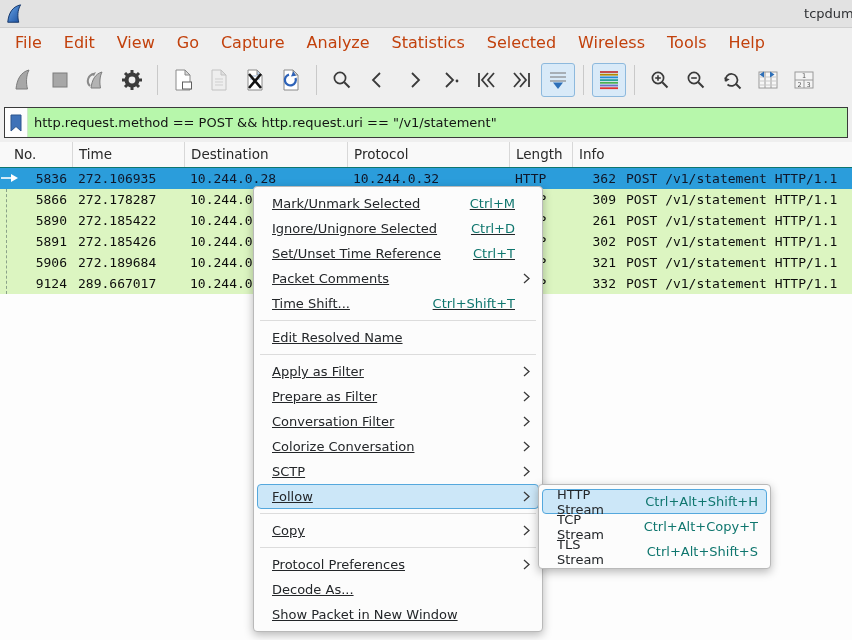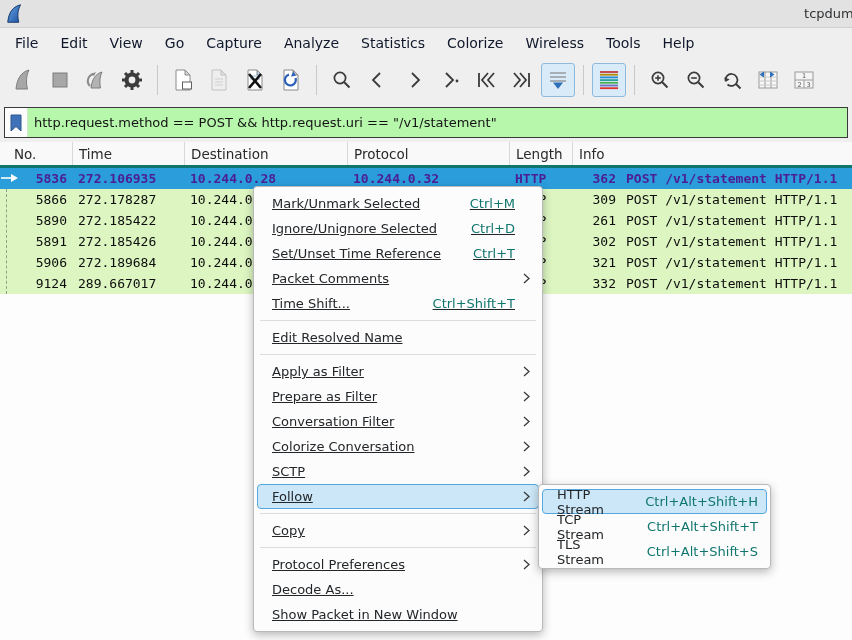"File" .menubar .mitem { color: #0f172a -> #c2410c; font-size: 14px -> 16px }
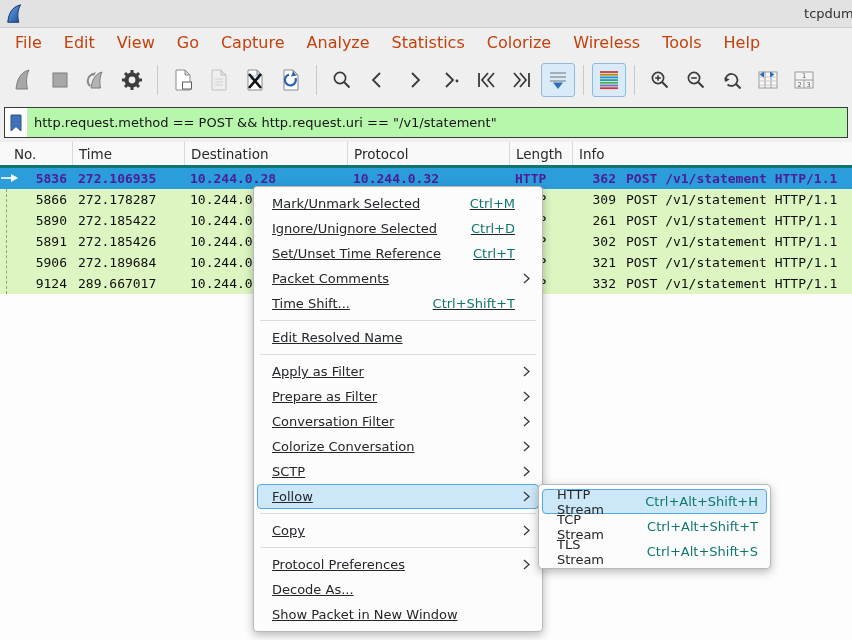"Colorize" span.mitem { text: Colorize -> Selected }
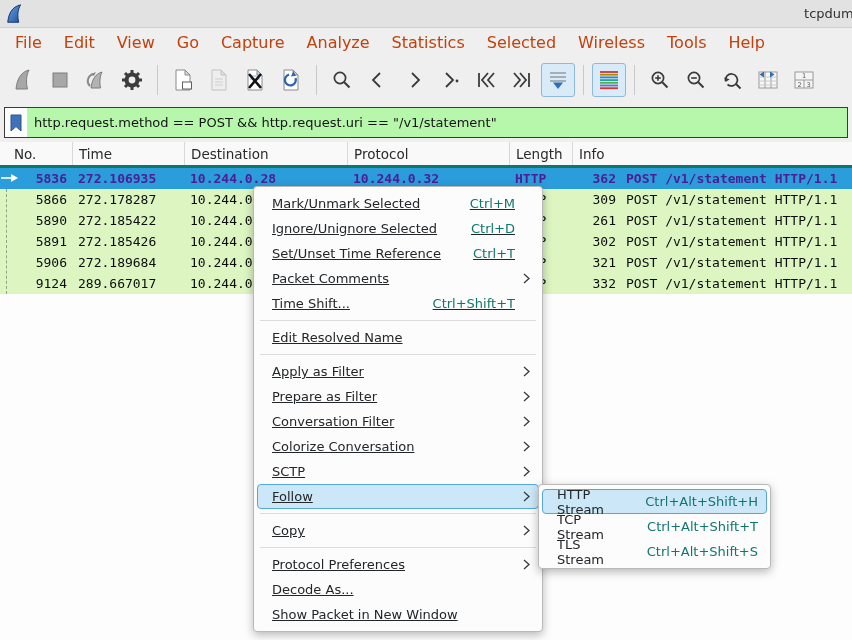"No." .pkt-header { border-bottom: 3px solid #0f766e -> 1px solid #0f766e }
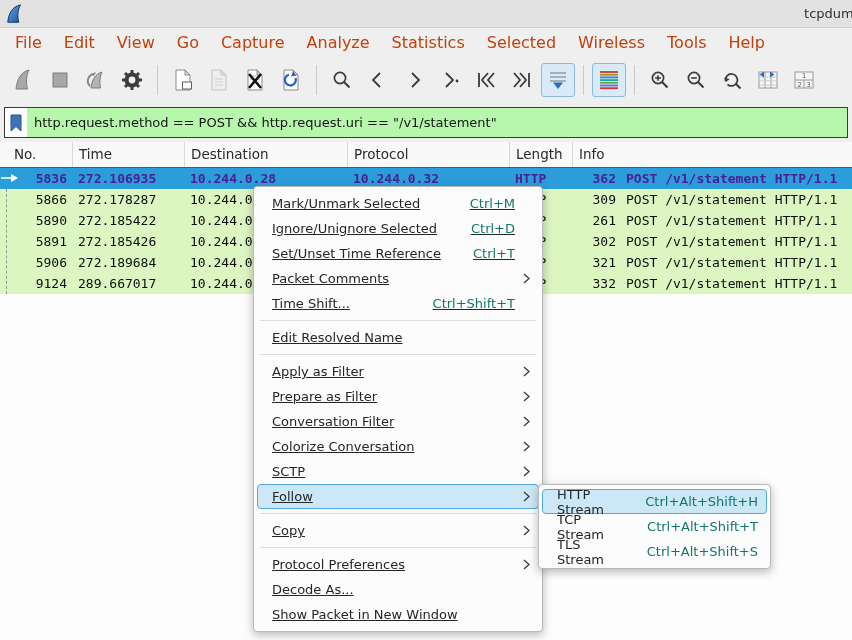"5836" .prow.selected { color: #4c1d95 -> #0f172a; font-weight: bold -> none }
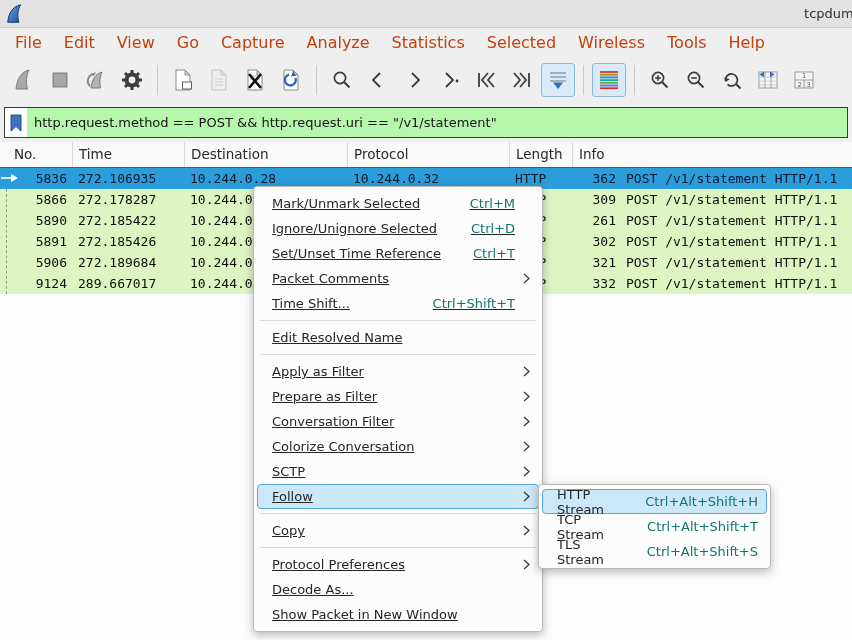"Ctrl+Alt+Shift+T" span.sc { text: Ctrl+Alt+Shift+T -> Ctrl+Alt+Copy+T }
